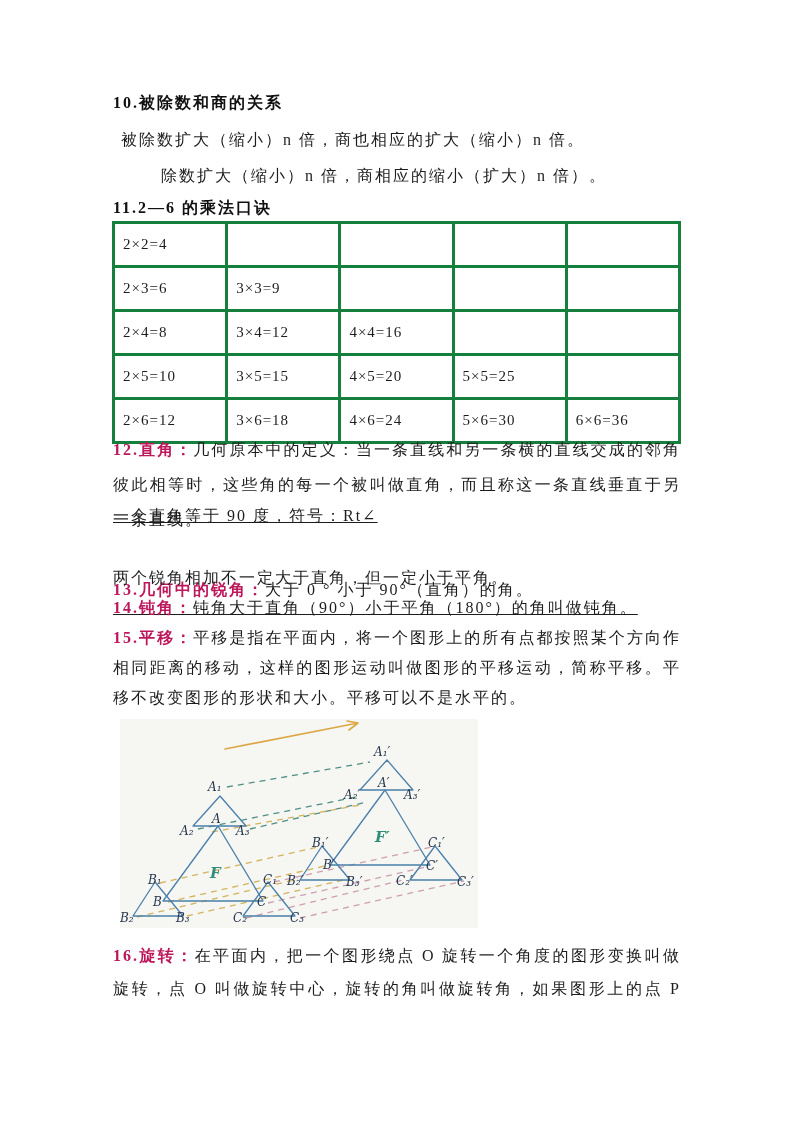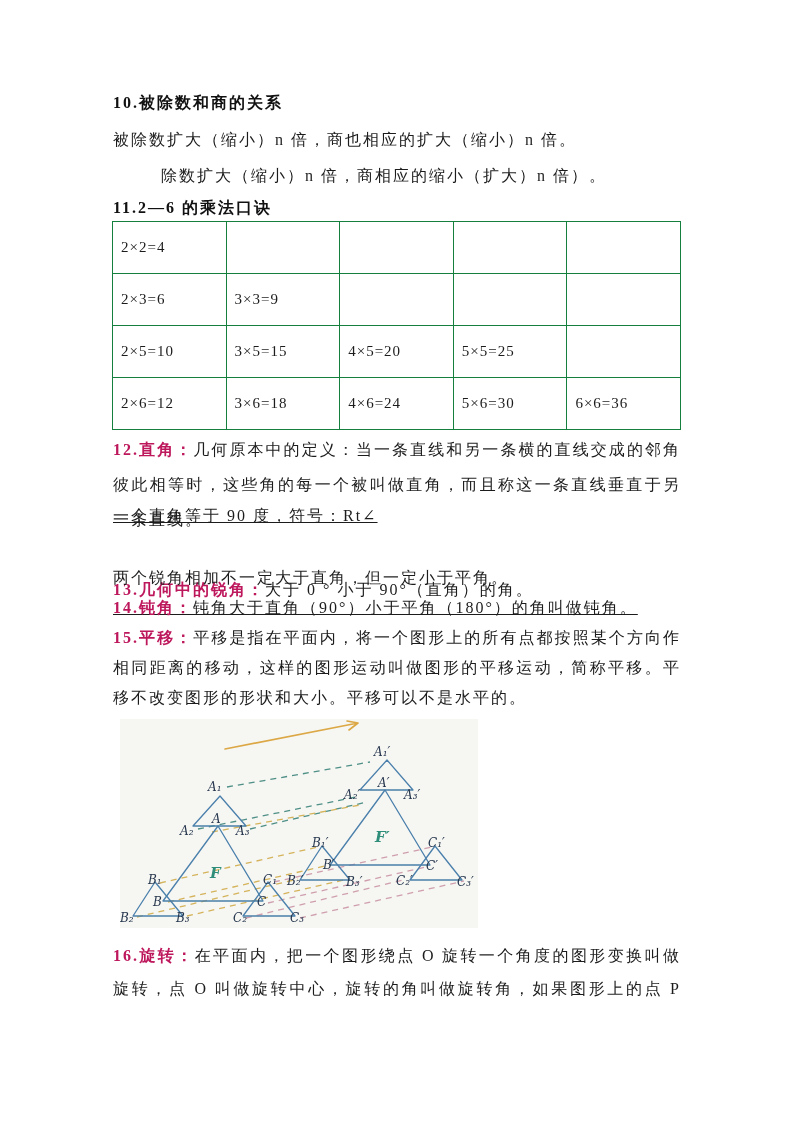"被除数扩大（缩小）n 倍，商也相应的扩大（缩小）n 倍。" div.blk { margin-left: none -> 8px }
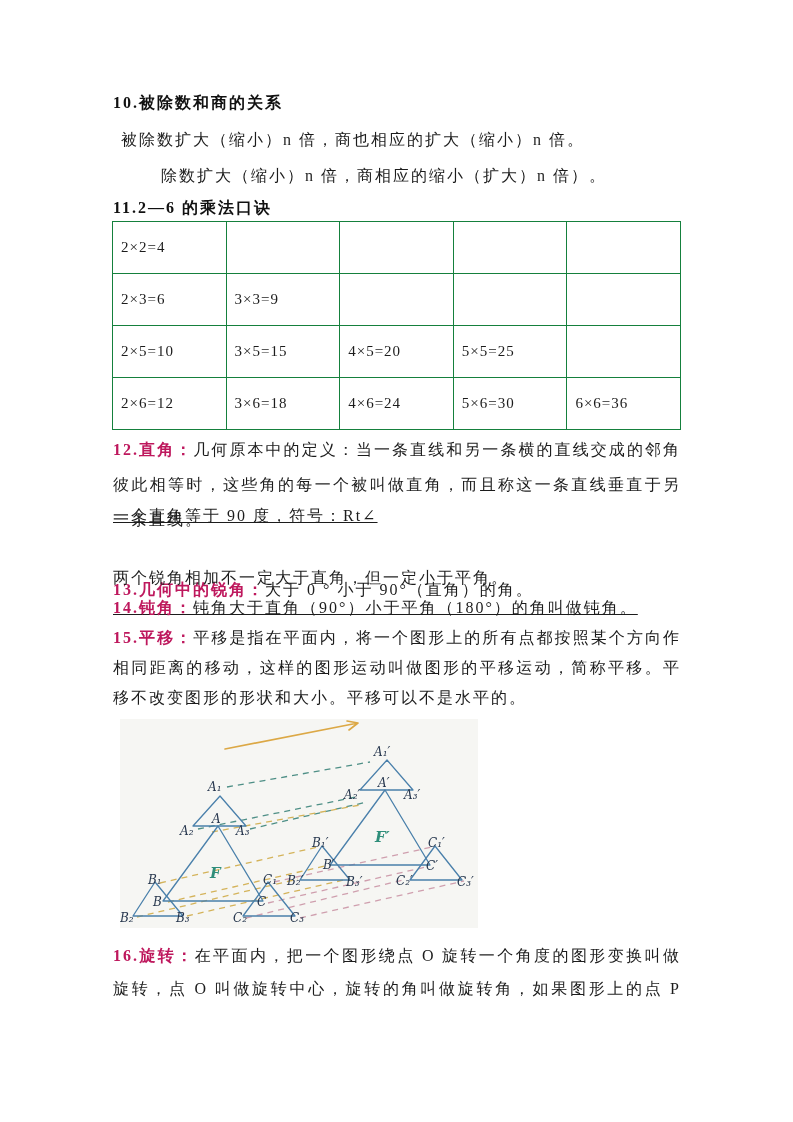"2×2=4" table.mult td { border: 1px solid #15803d -> 3px solid #15803d }
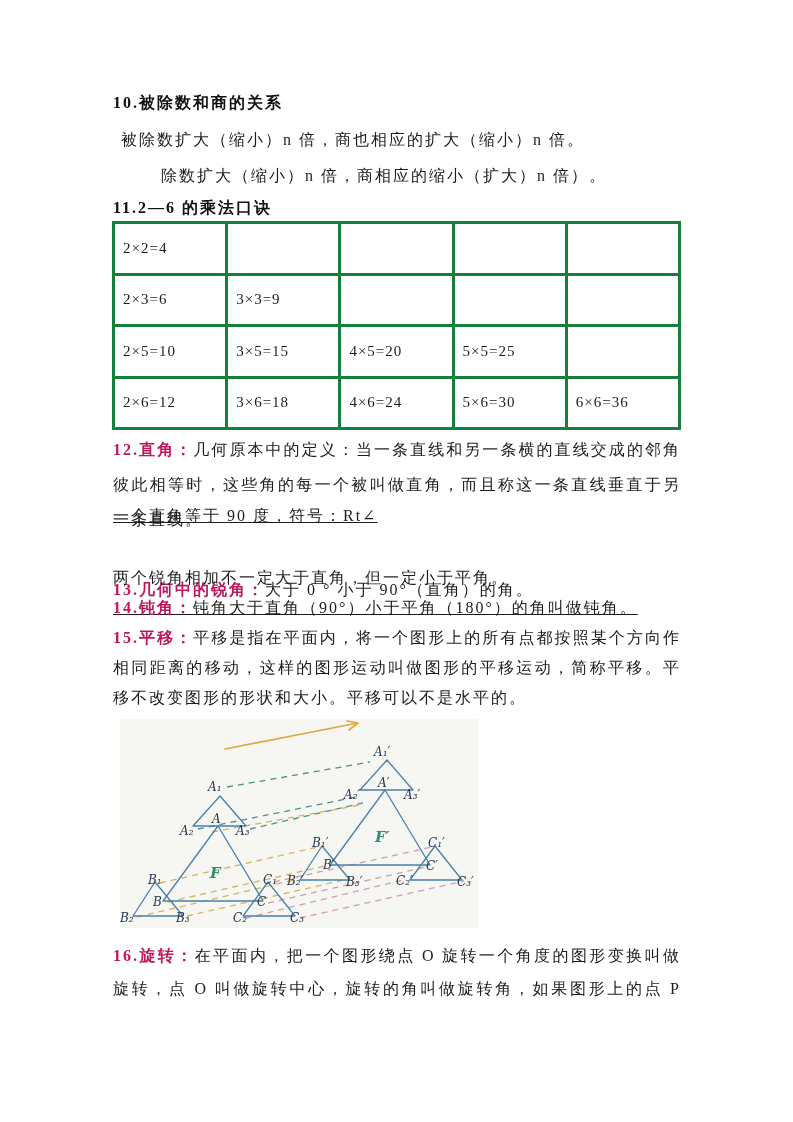"2×4=8" tr { html: none -> <tr> <td>2×4=8</td> <td>3×4=12</td> <td>4×4=16</td> <td></td> <td></td> </tr> }
